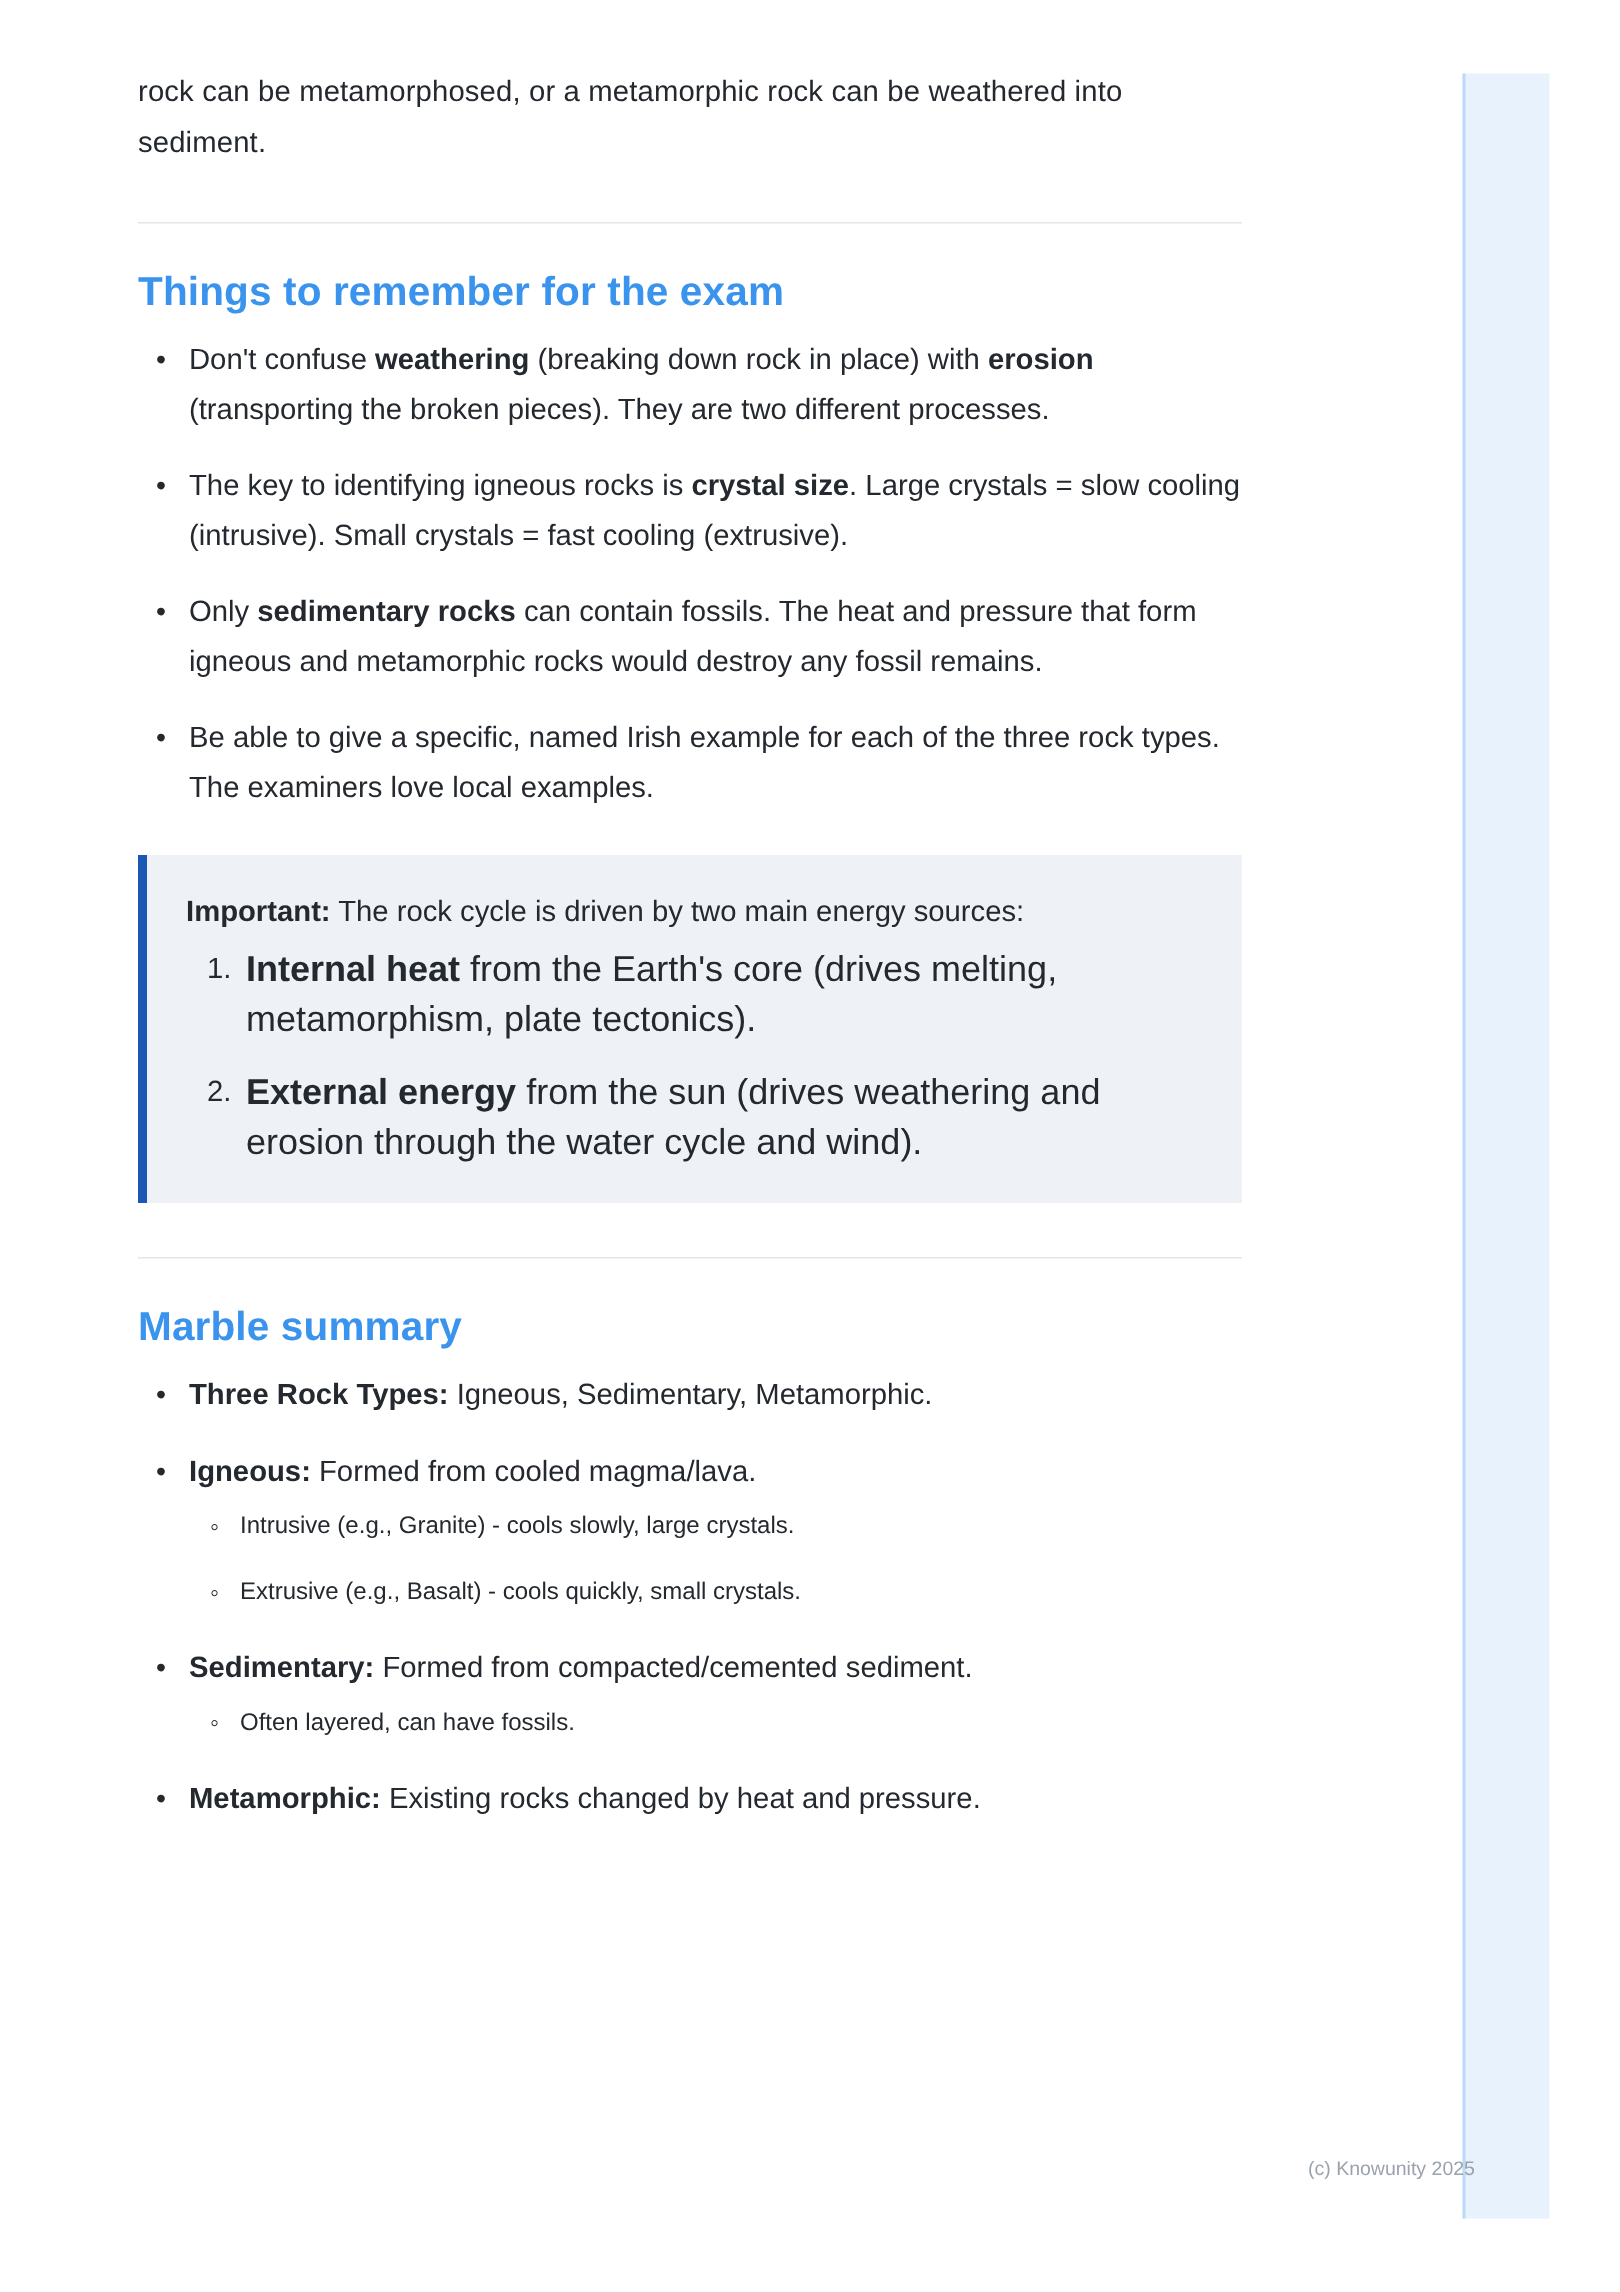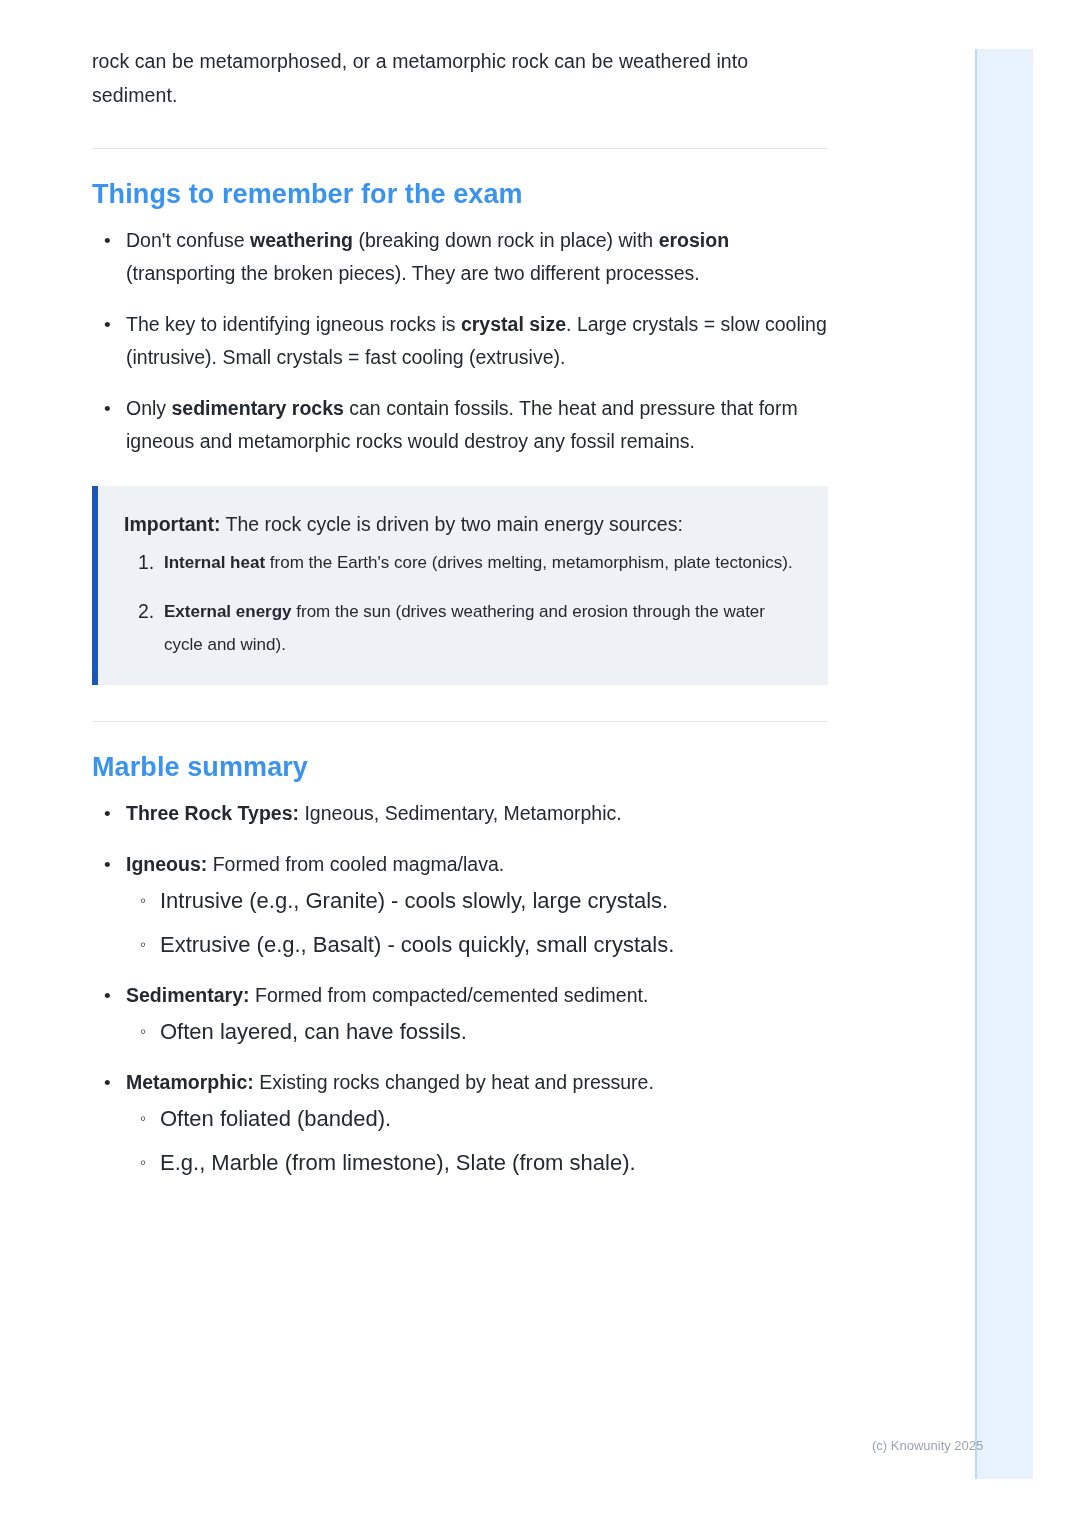"Be able to give a" li { html: none -> <li><span>Be able to give a specific, named Irish example for each of the three rock types. The examiners love local examples.</span></li> }
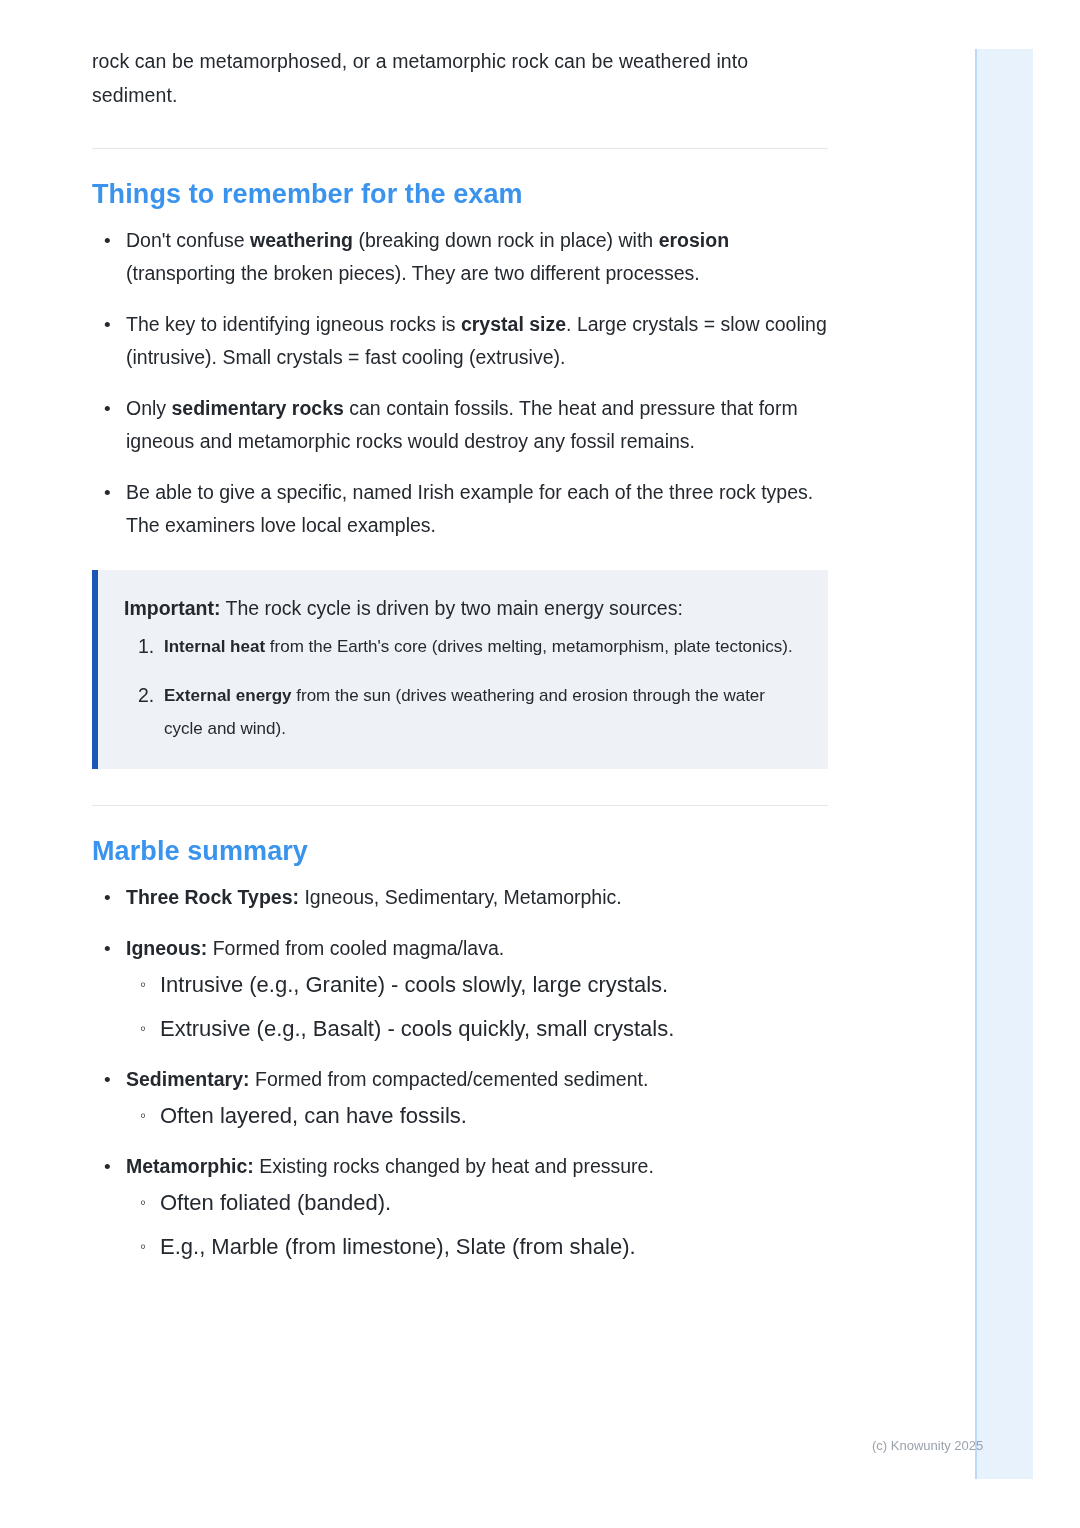"Internal heat from the Earth's" ol.callout-list > li { font-size: 17px -> 24px }
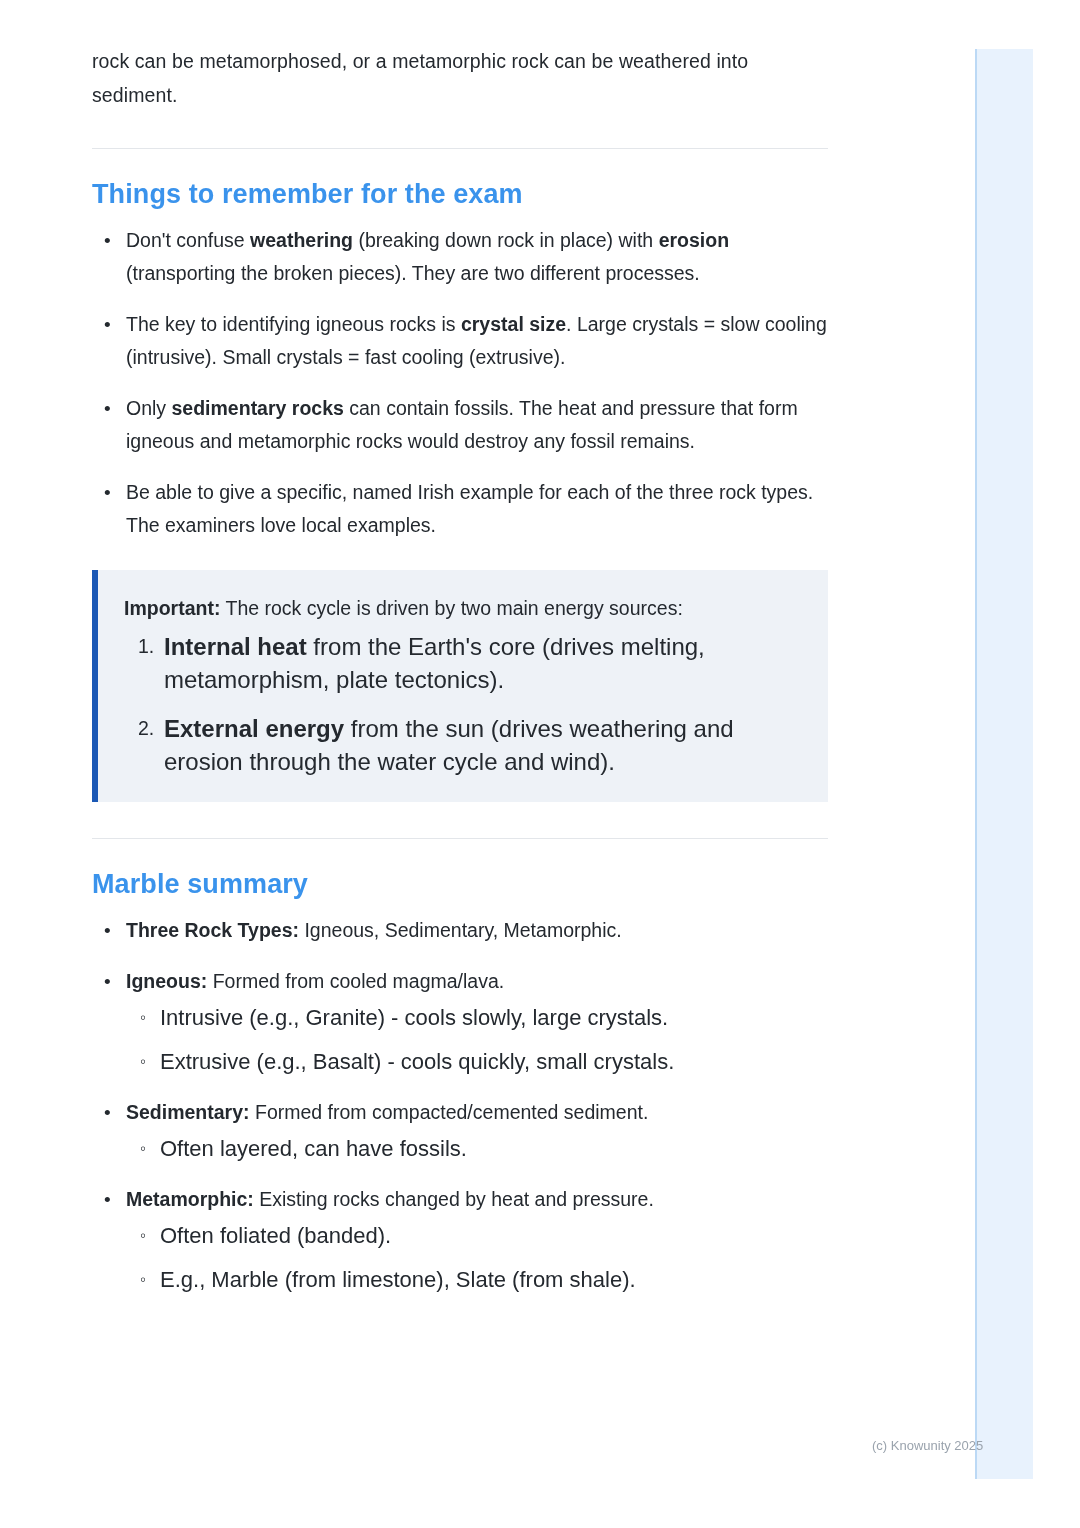"Intrusive (e.g., Granite) - cools" ul.sub > li { font-size: 22px -> 16px }
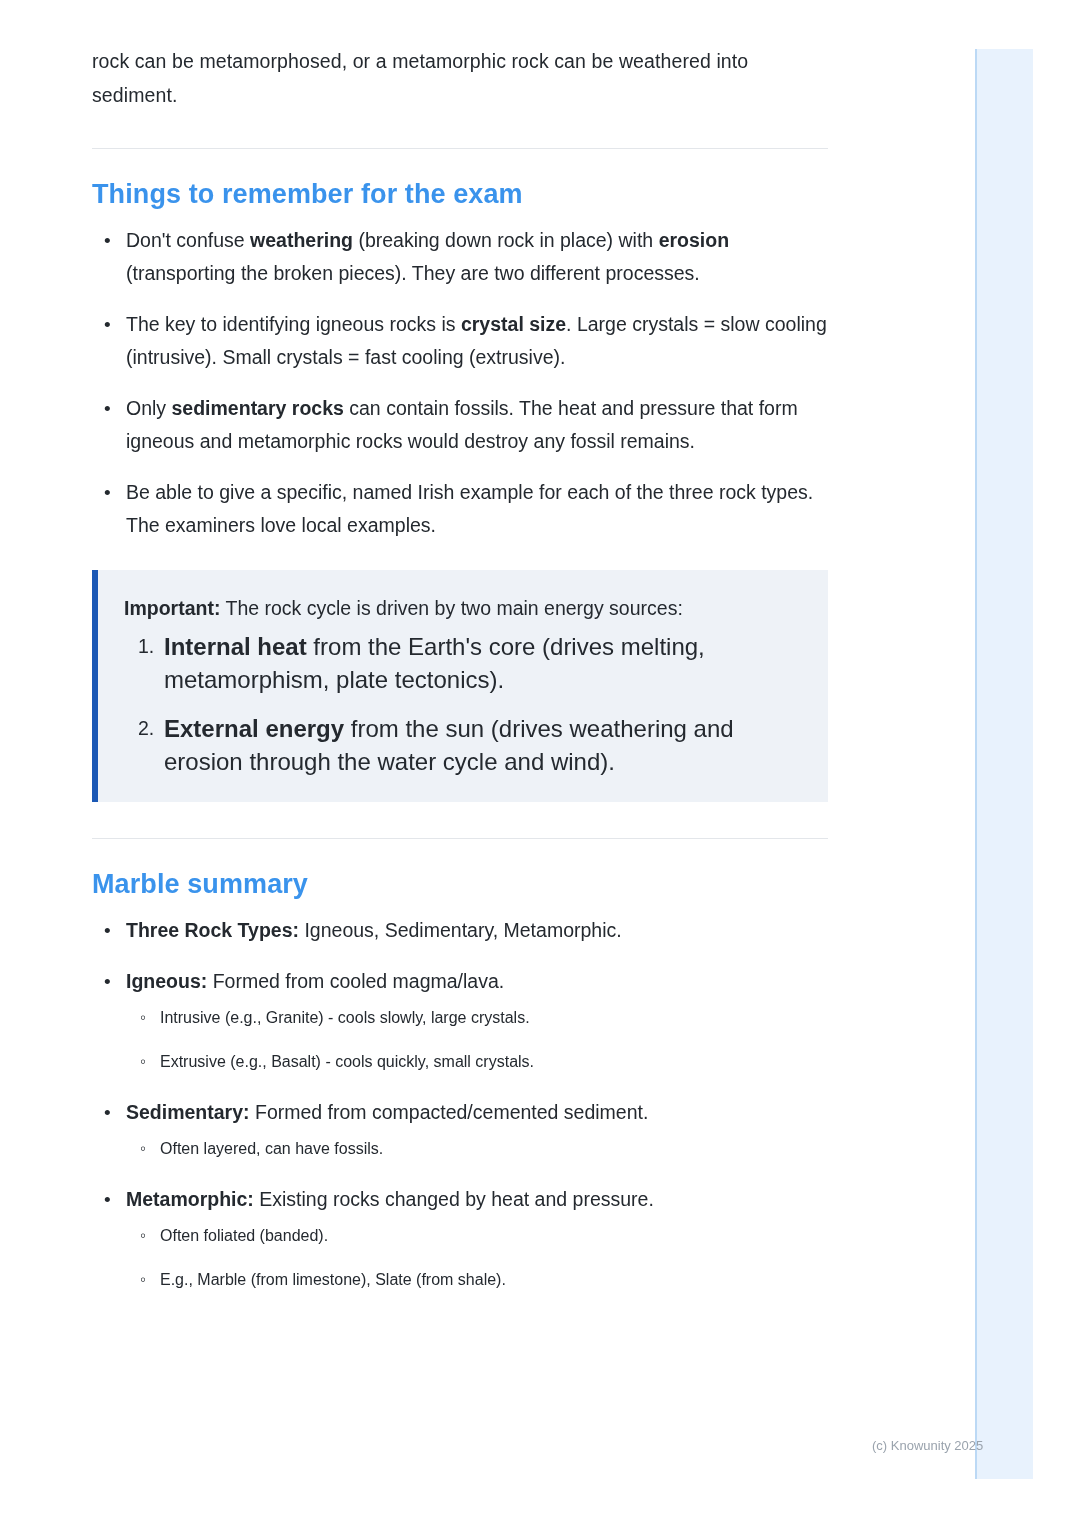"Often foliated (banded)." ul.sub { html: <ul> <li>Often foliated (banded).</li> <li>E.g., Marble (from limestone), Slate (from shale).</li> </ul> -> none }
